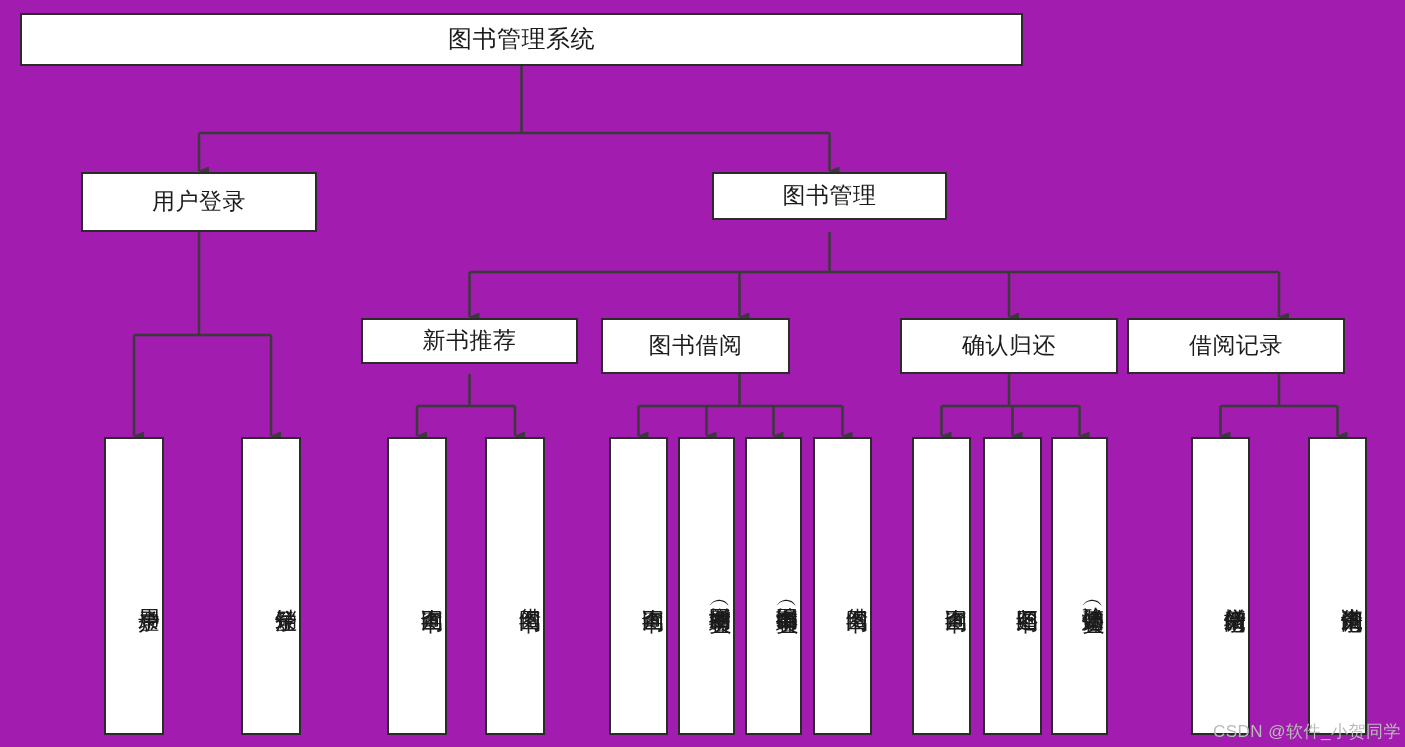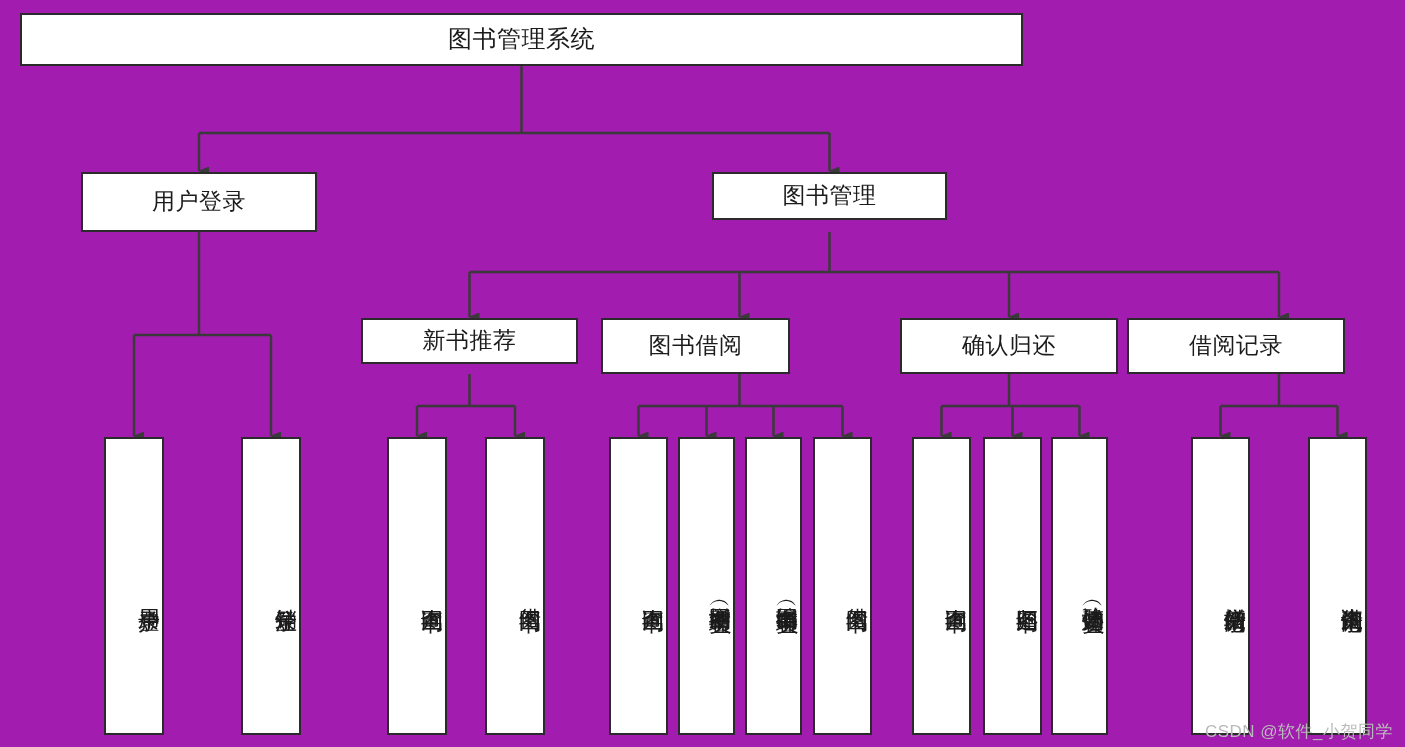"CSDN @软件_小贺同学" #watermark { right: 12px -> 4px }
